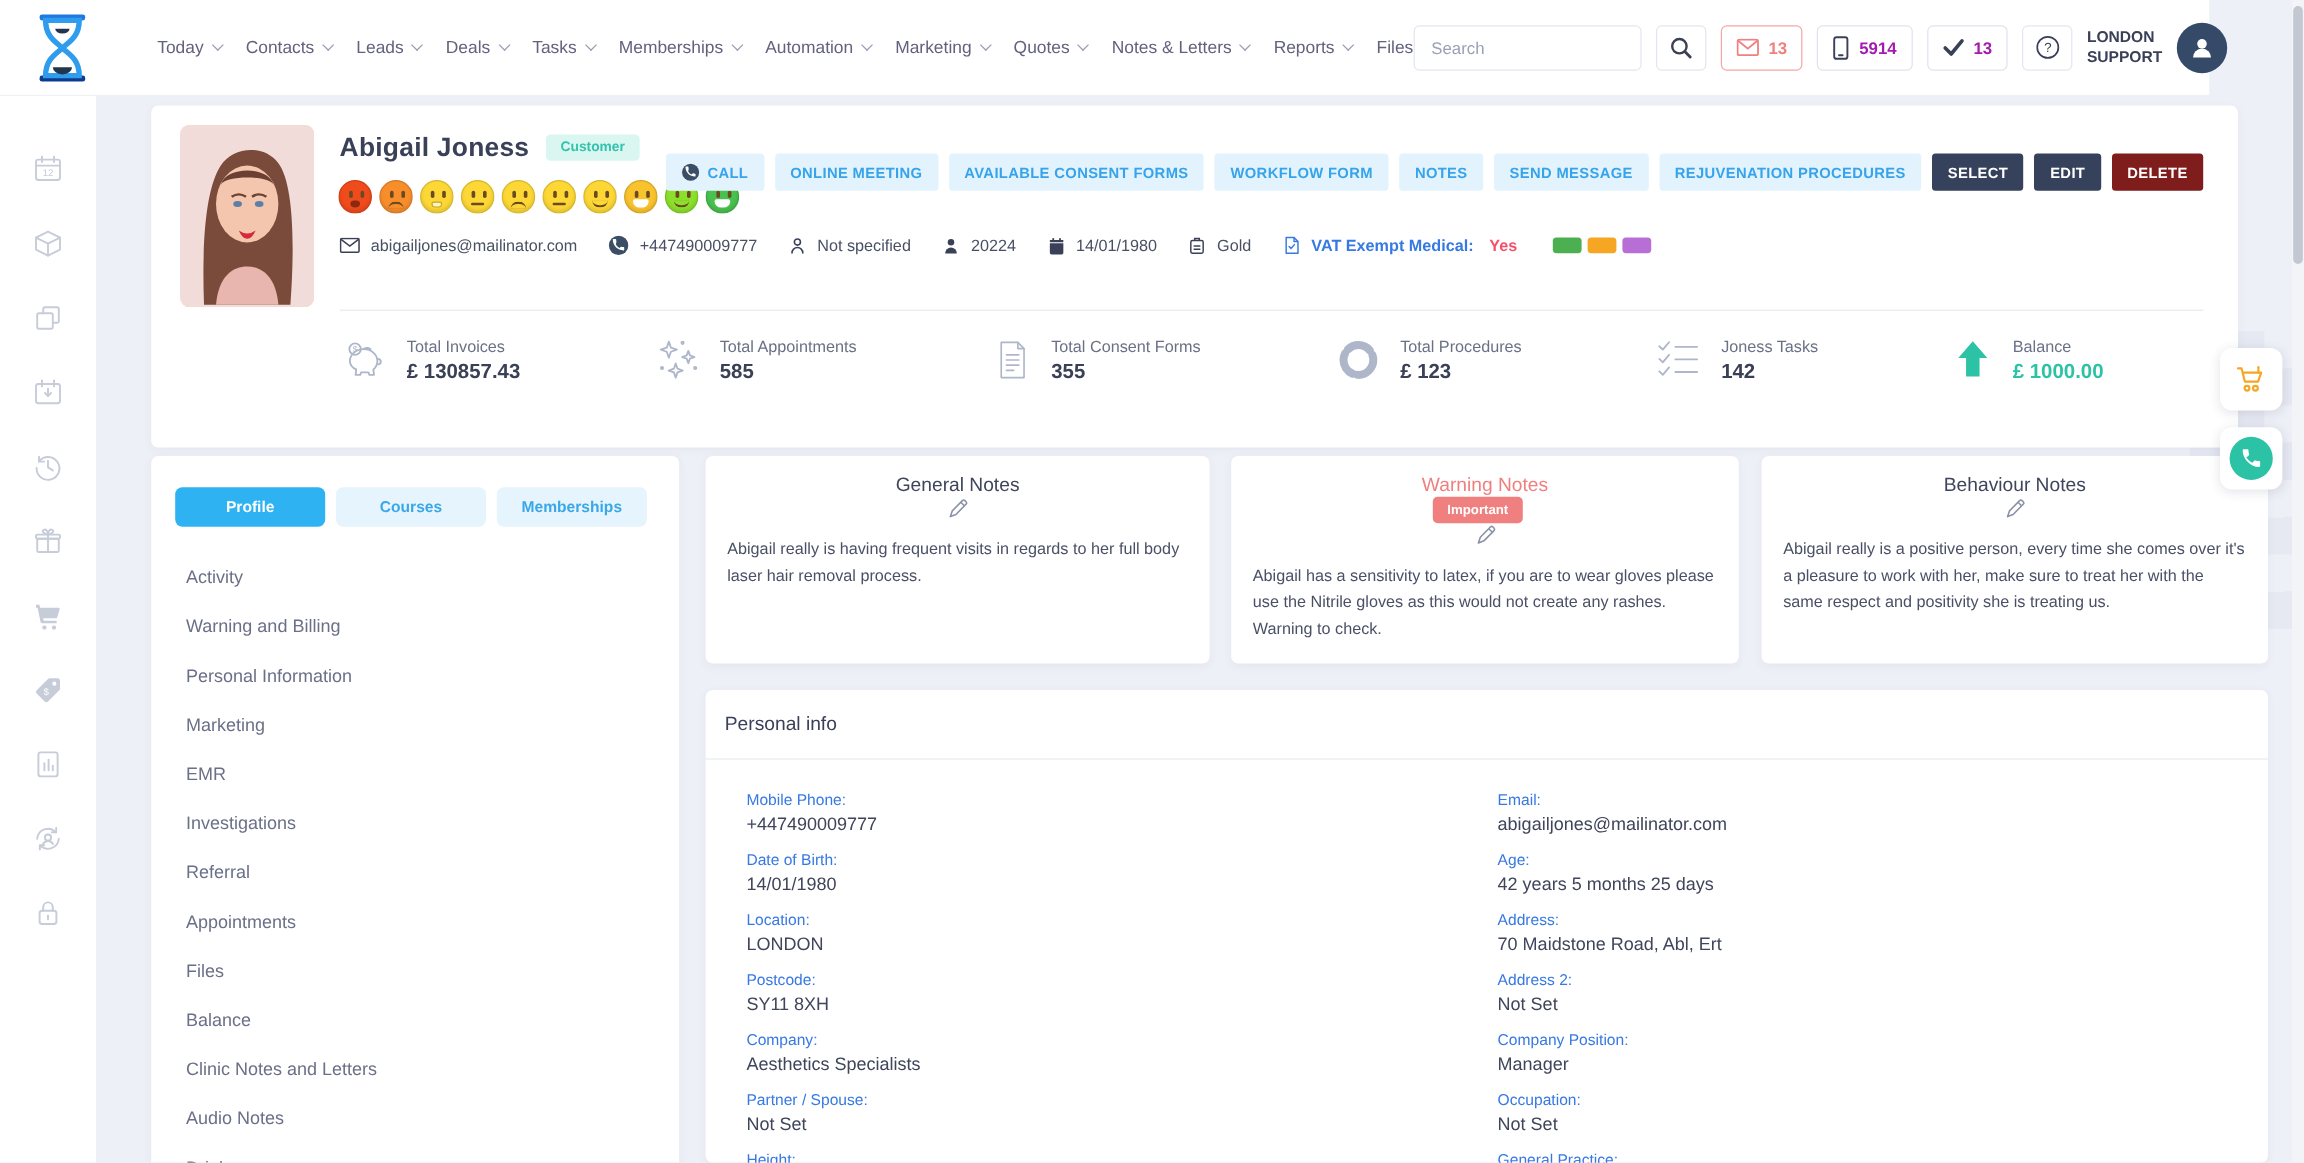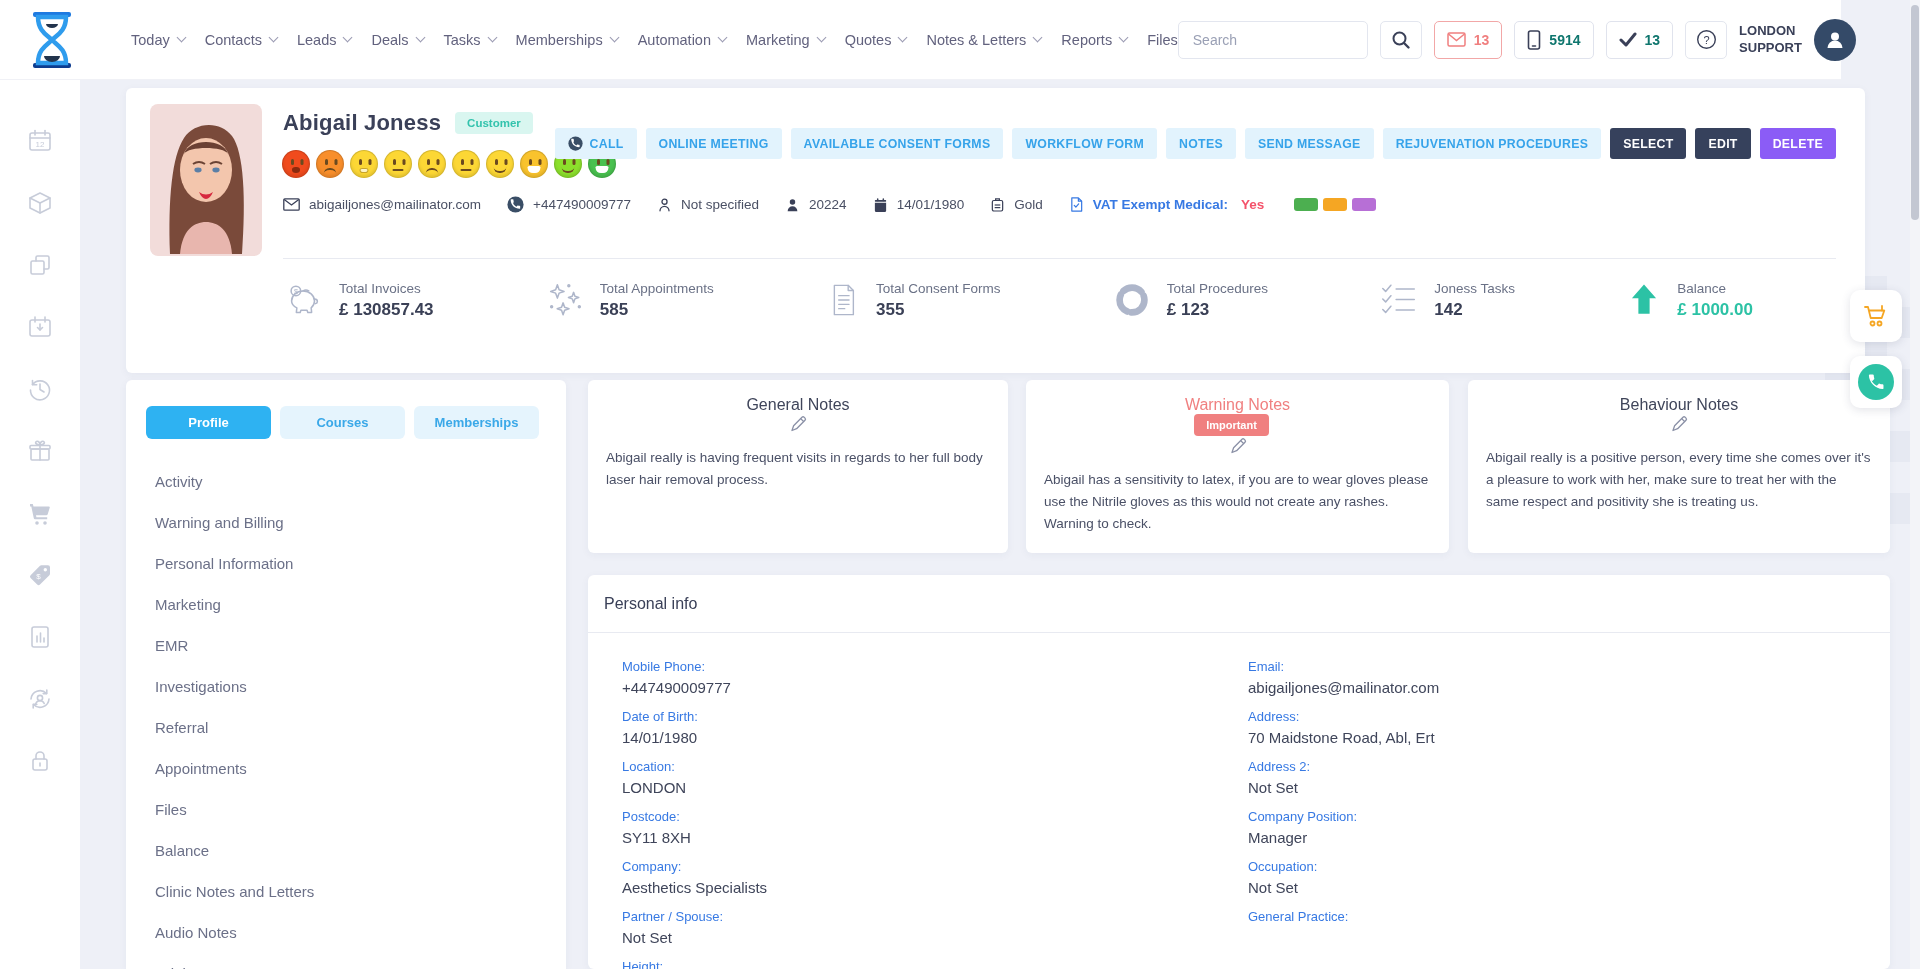"5914" .pill { color: #0f766e -> #a21caf }
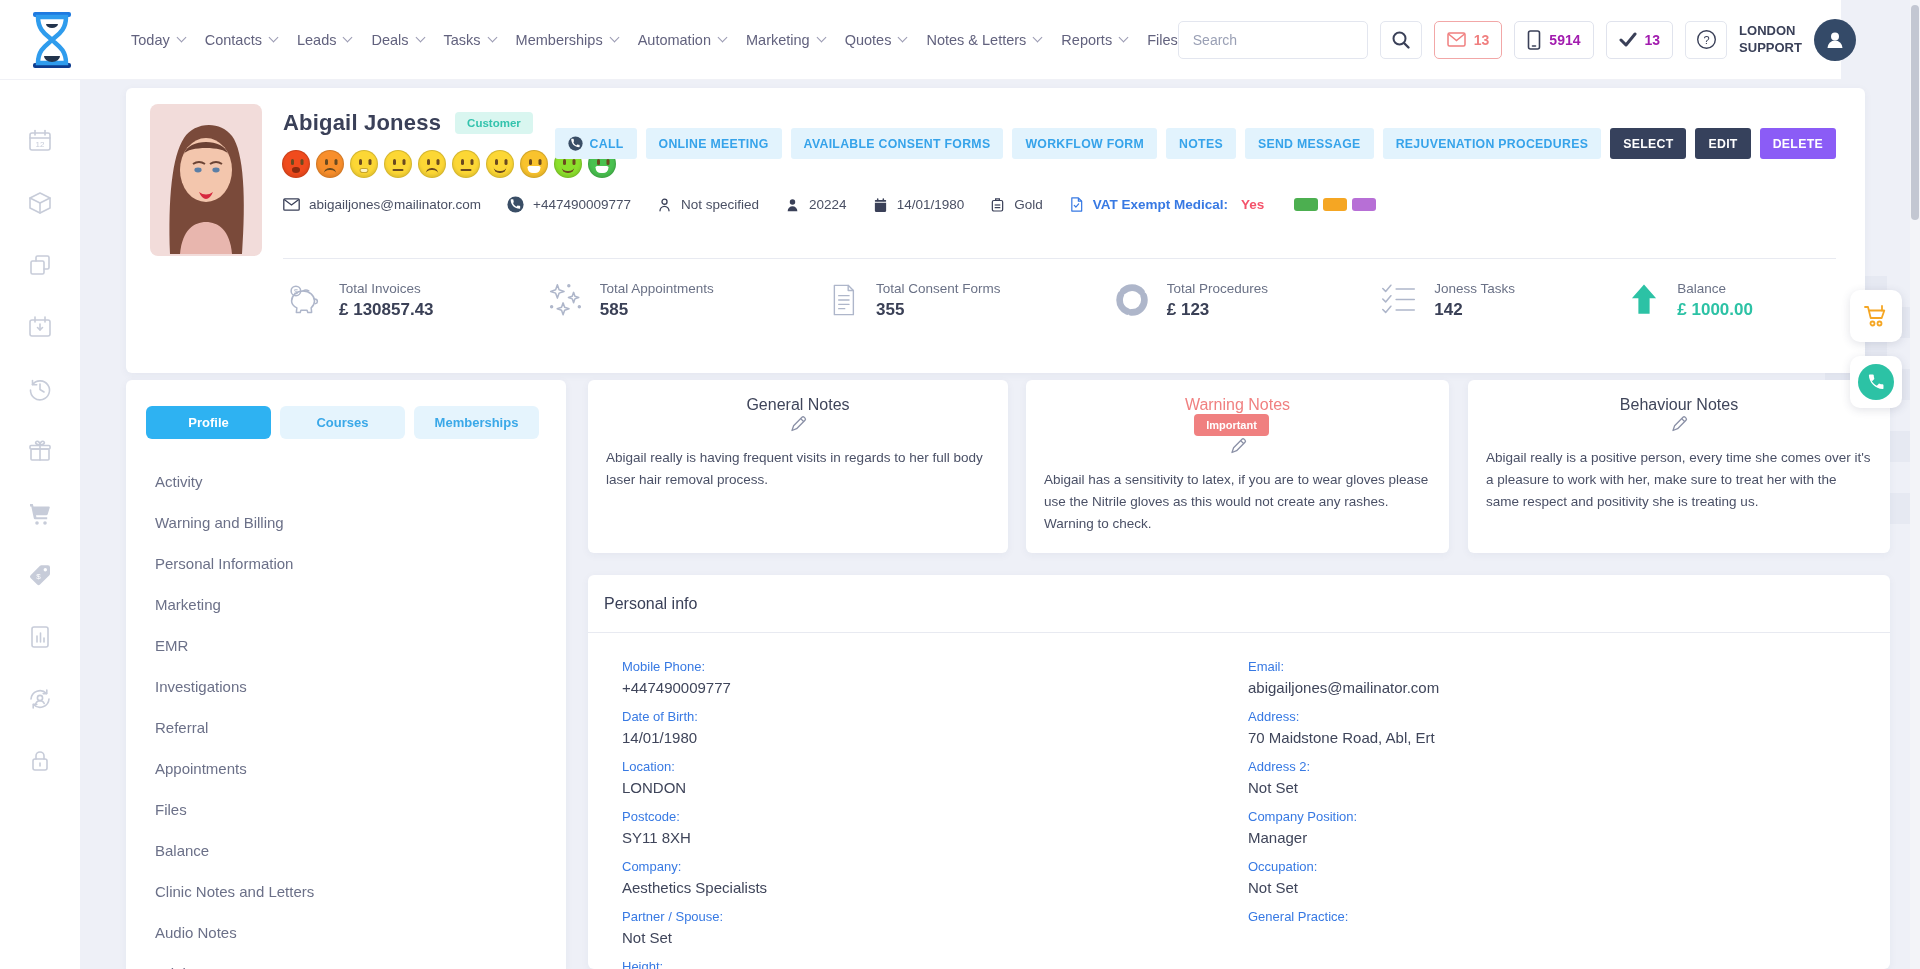"DELETE" .btn-danger { background: #8b5cf6 -> #7f1d1d }
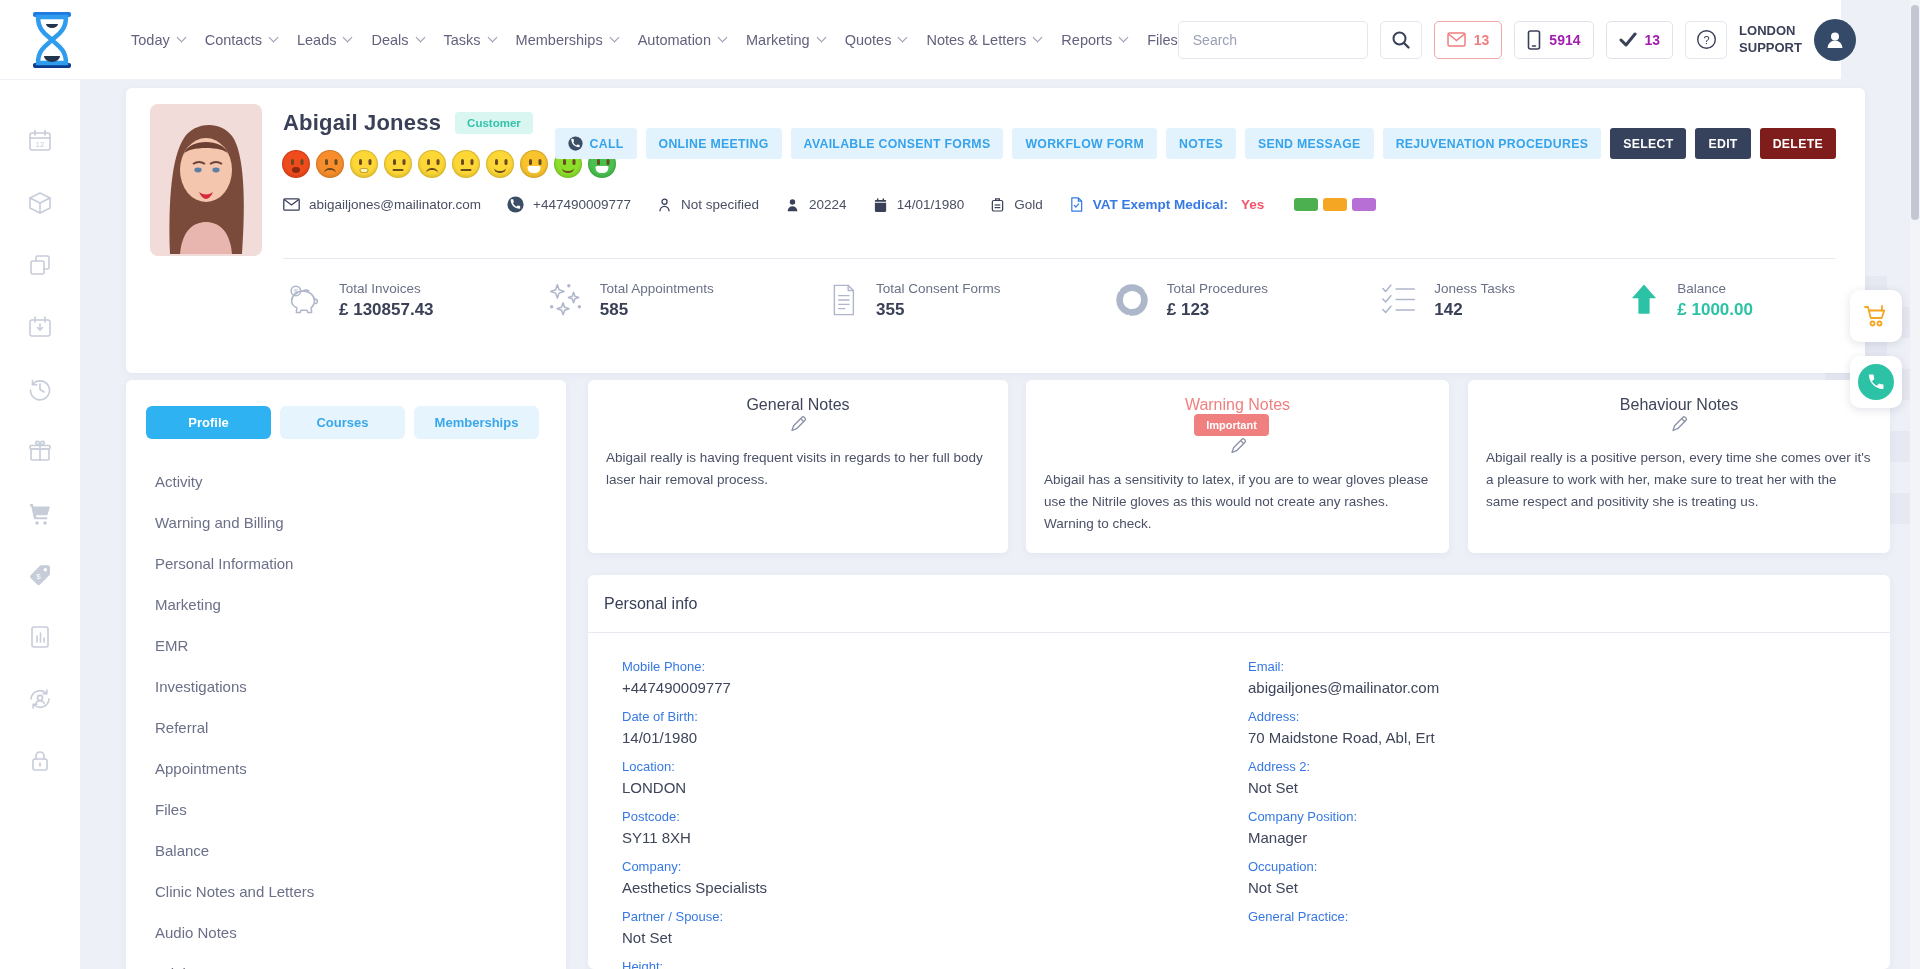"Age:" div.field { html: none -> <div> <div>Age:</div> <div>42 years 5 months 25 days</div> </div> }
